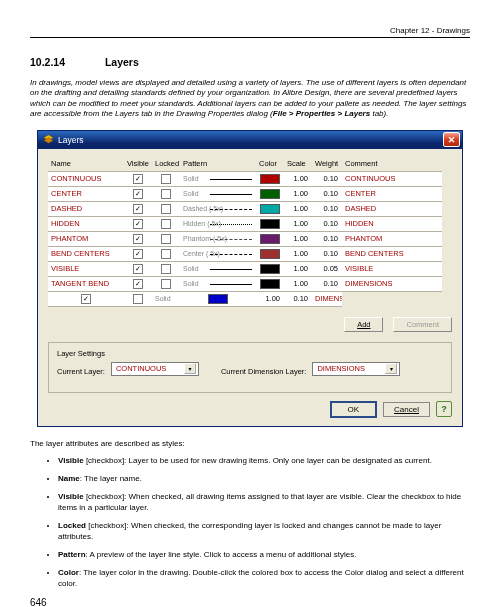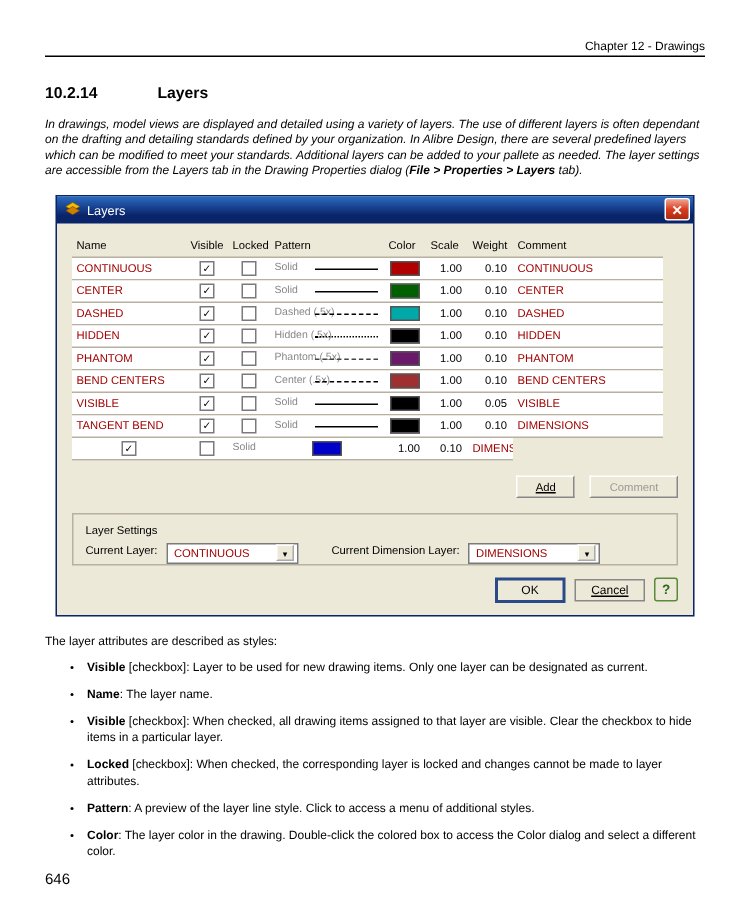"Layer Settings" .fieldset { padding: 6px 8px 0 8px -> 6px 8px 16px 8px }
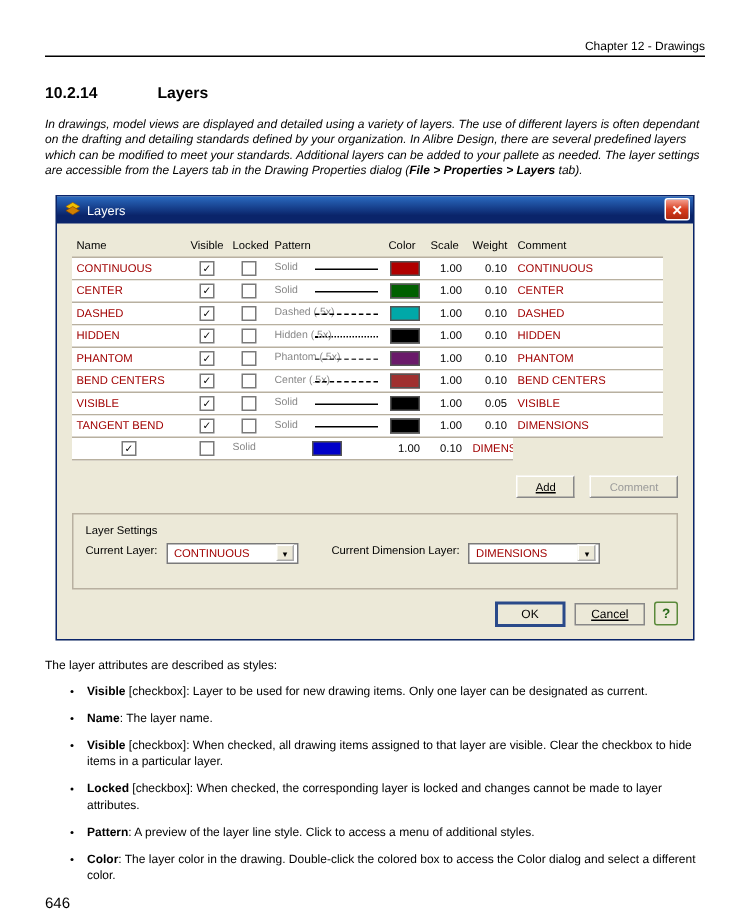"Current Layer:" .fsrow { align-items: flex-start -> flex-end }
